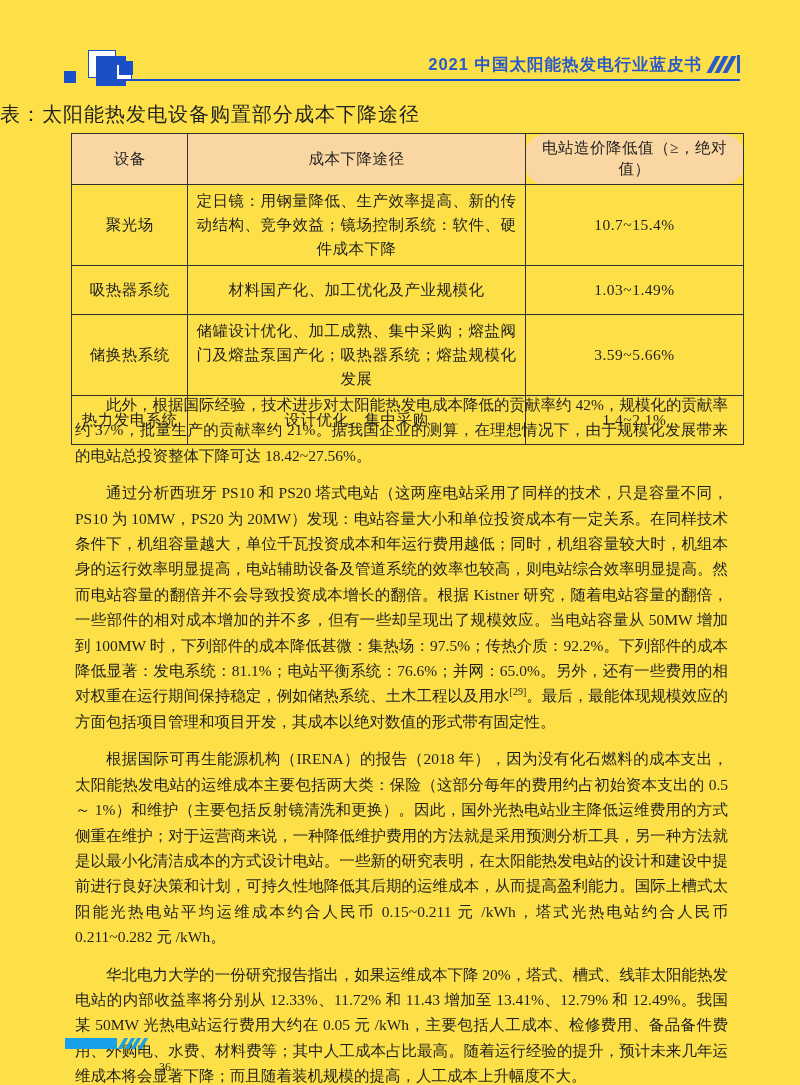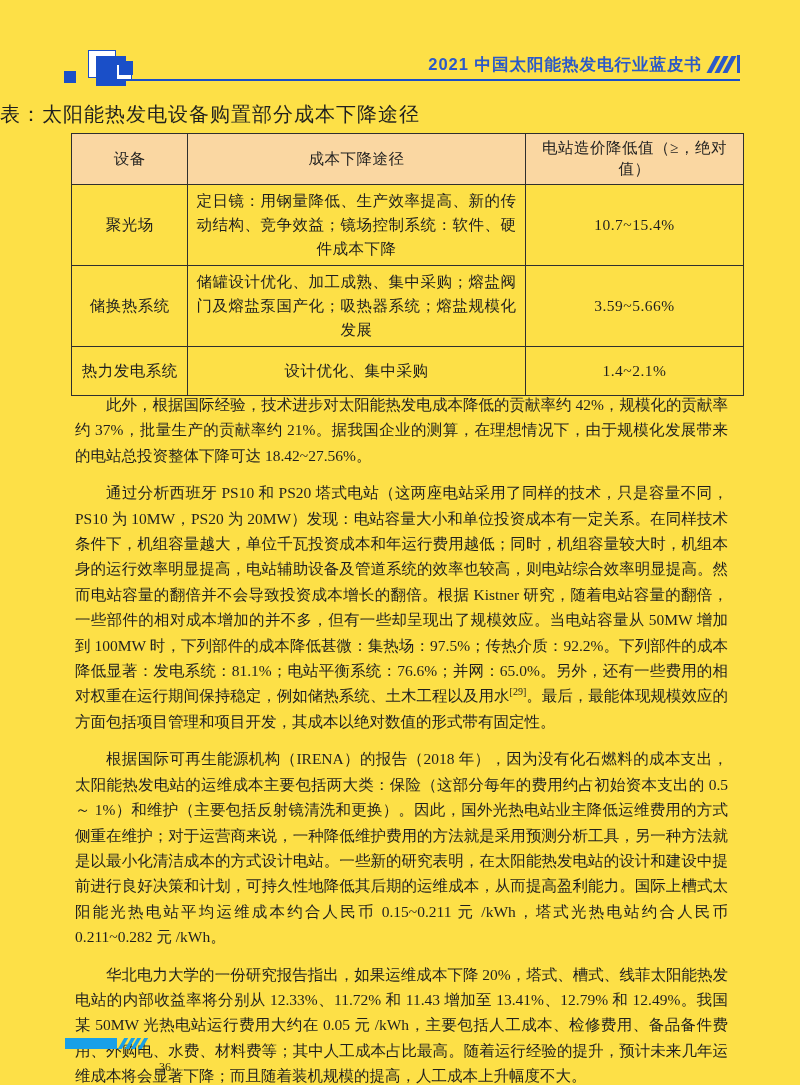"电站造价降低值（≥，绝对值）" .col-value { border-radius: none -> 21px }
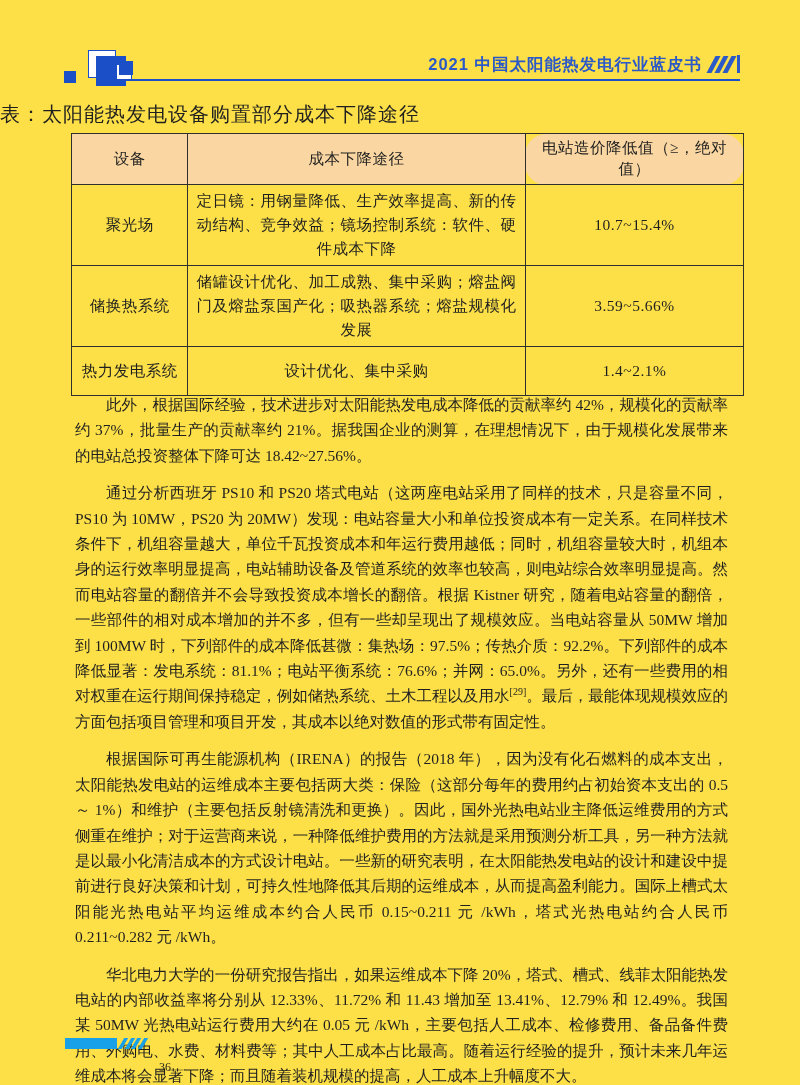"吸热器系统" tr.row-mid { html: none -> <tr> <td>吸热器系统</td> <td>材料国产化、加工优化及产业规模化</td> <td>1.03~1.49%</td> </tr> }
